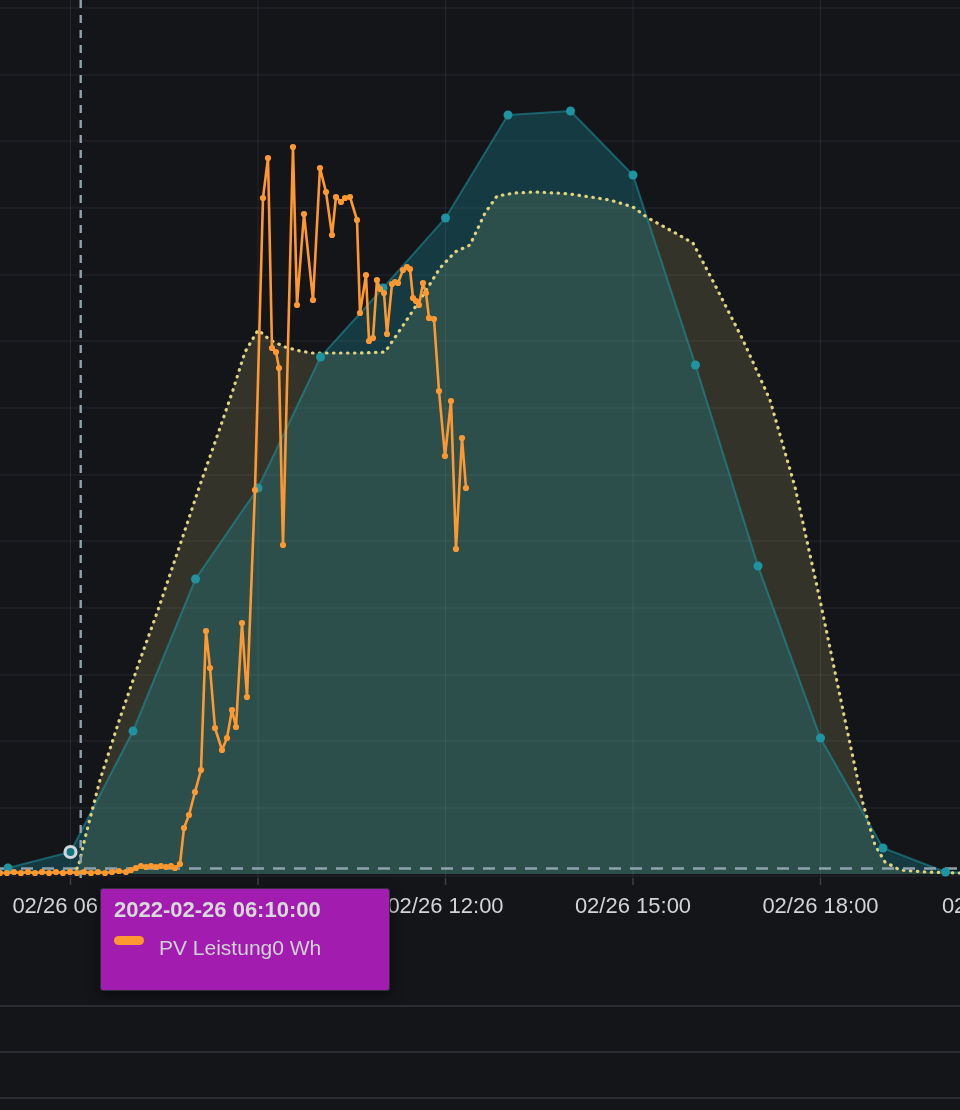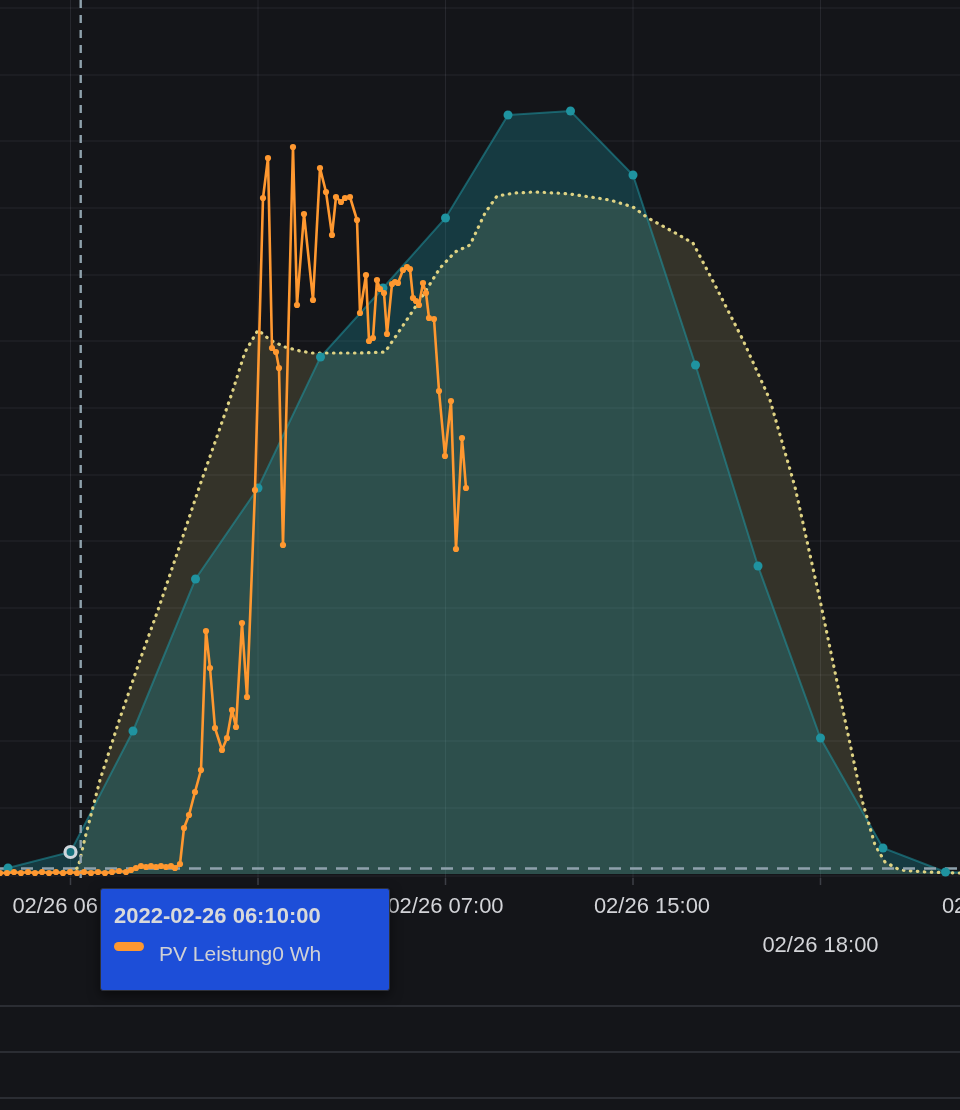"2022-02-26 06:10:00" .tooltip { background: #1d4ed8 -> #a21caf; padding: 15px 14px 0 13px -> 9px 14px 0 13px }
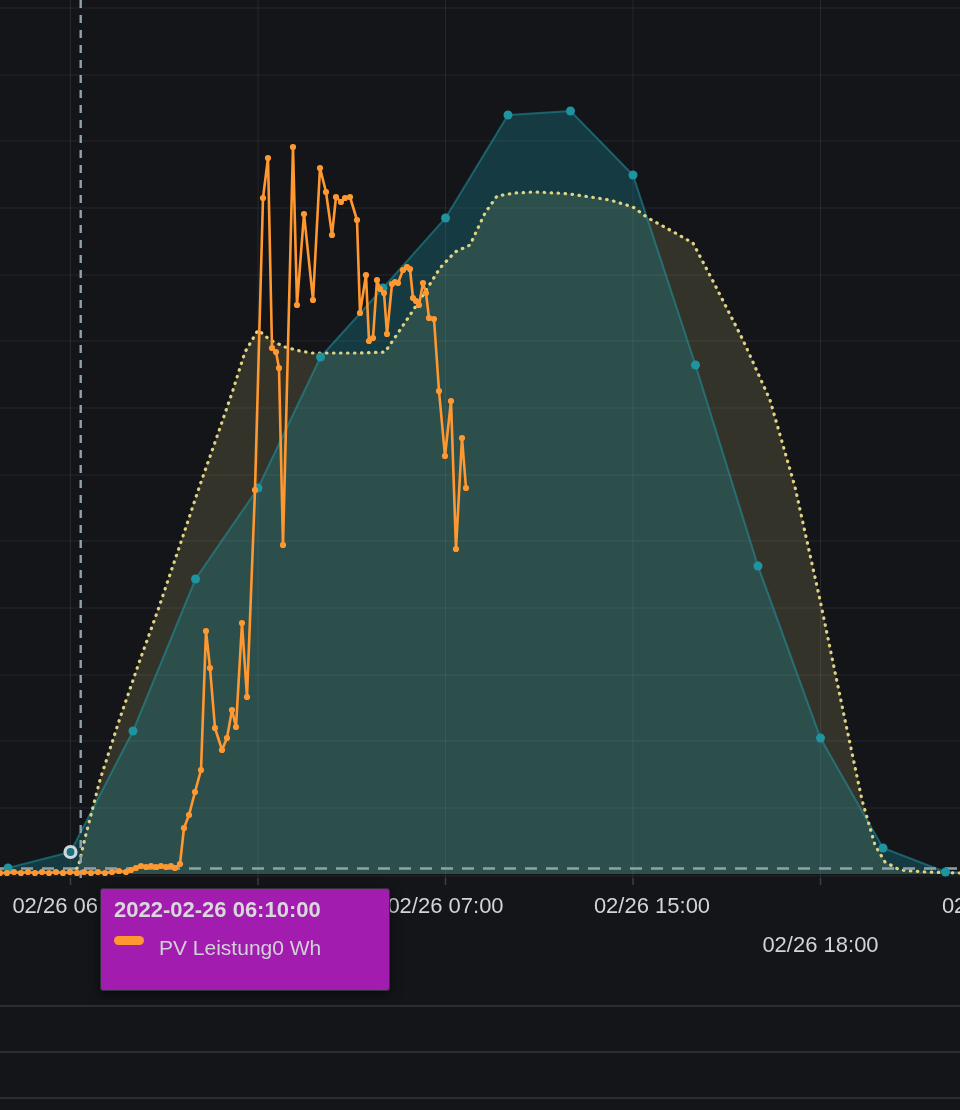"02/26 07:00" div.x-label { text: 07:00 -> 12:00 }
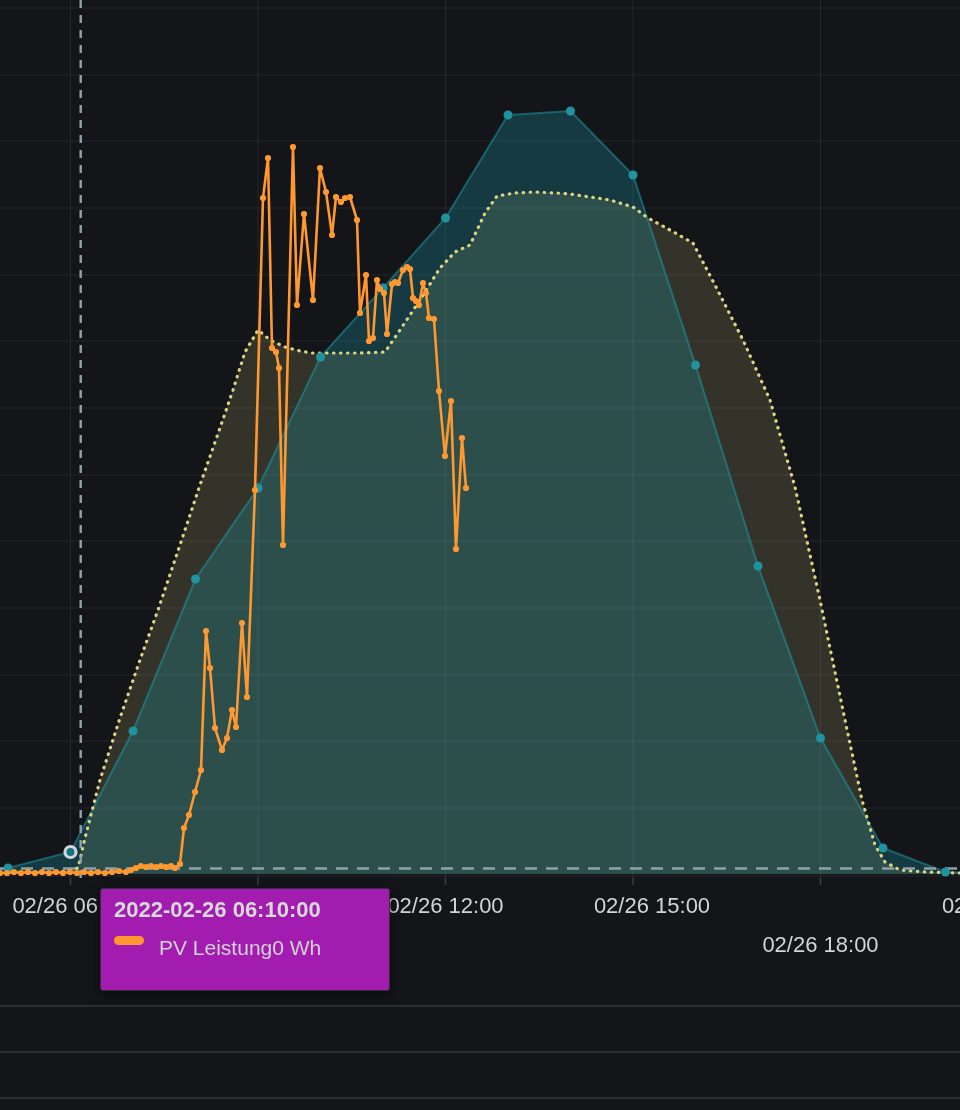"02/26 15:00" div.x-label { left: 652px -> 633px }
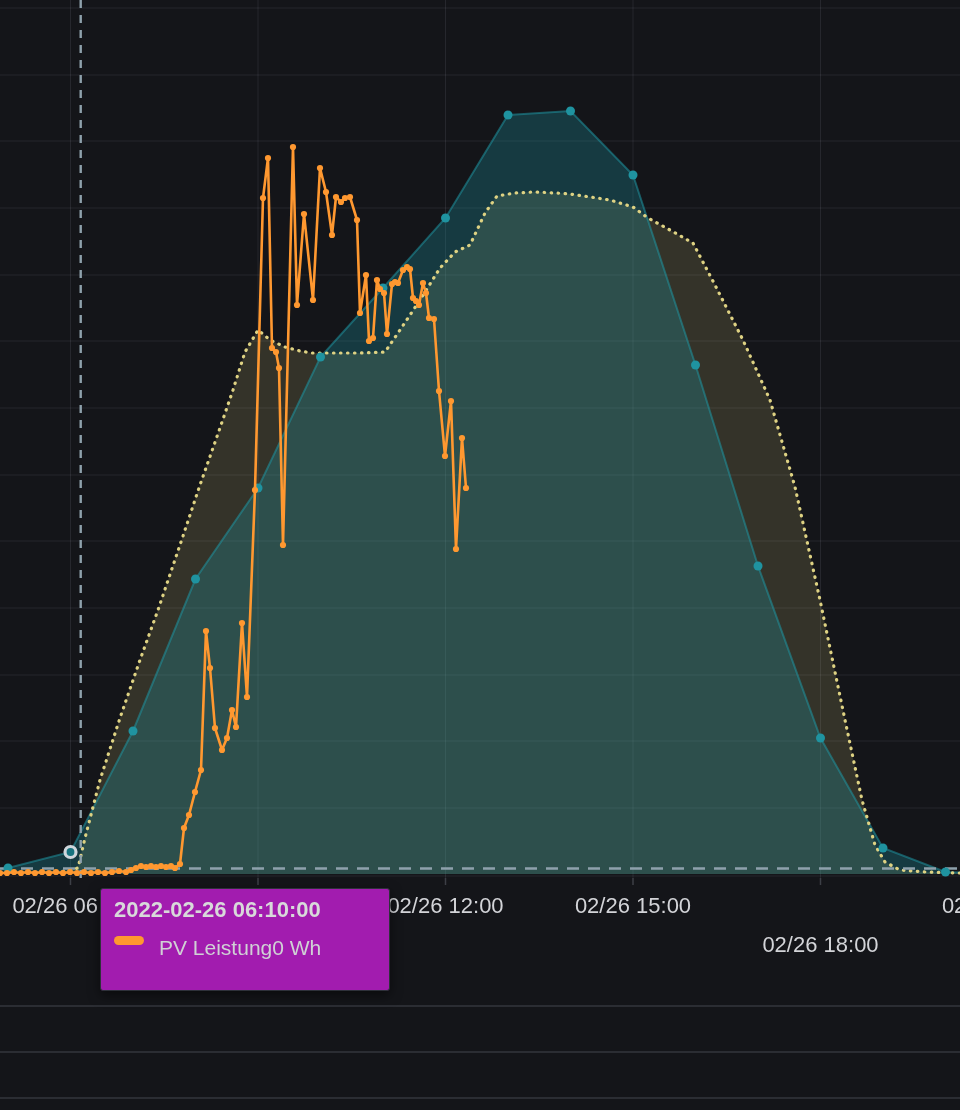"02/26 18:00" div.x-label { margin-top: 39px -> none }
